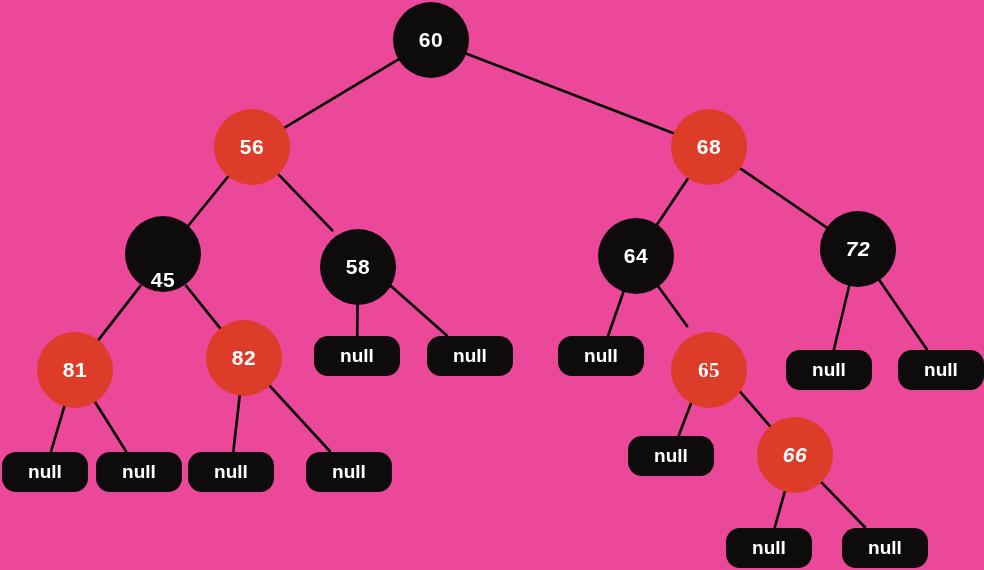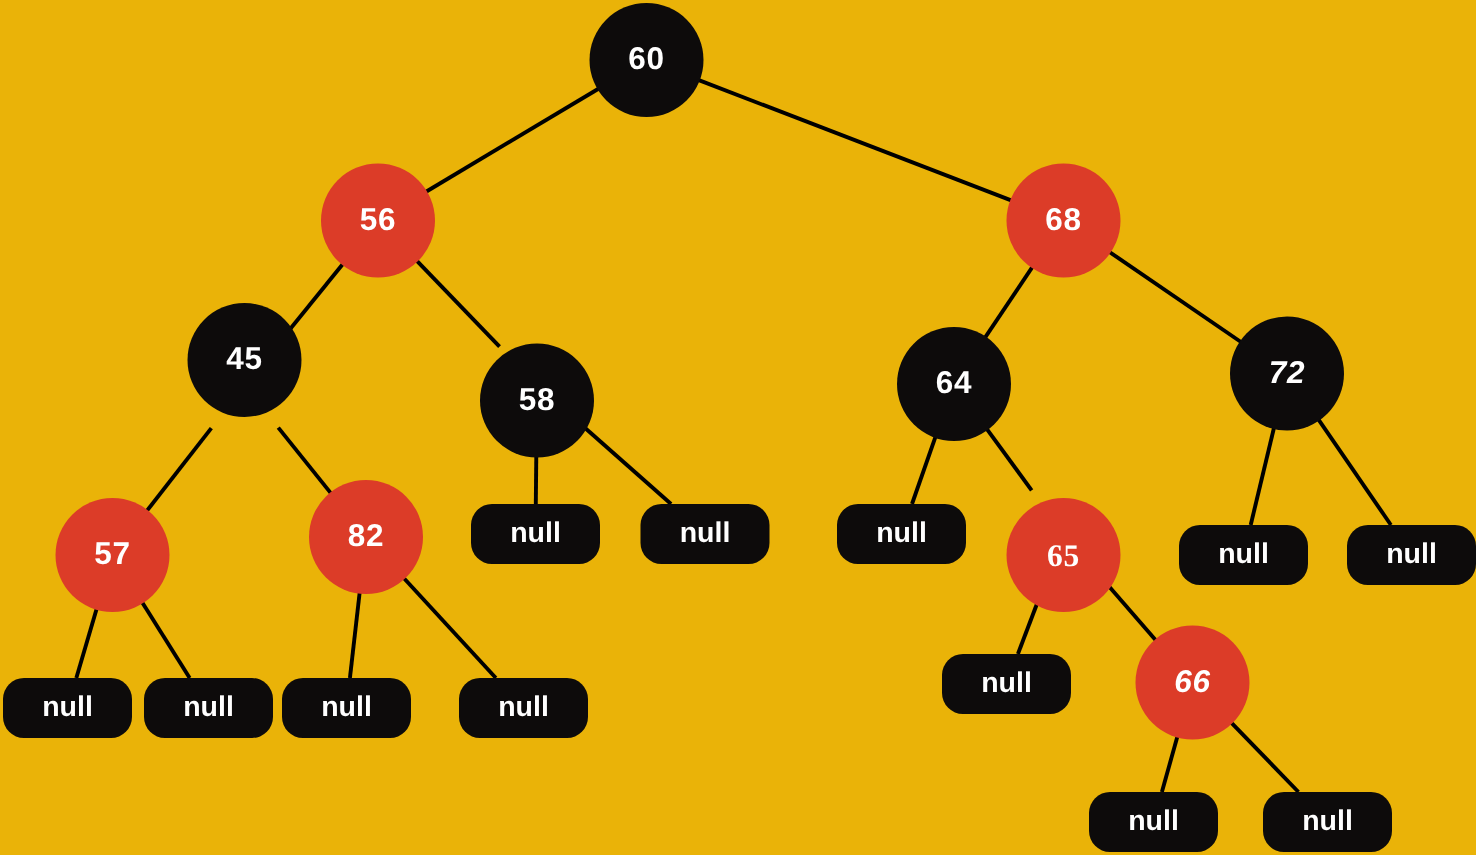"60" #canvas { background: #eab308 -> #ec4899 }
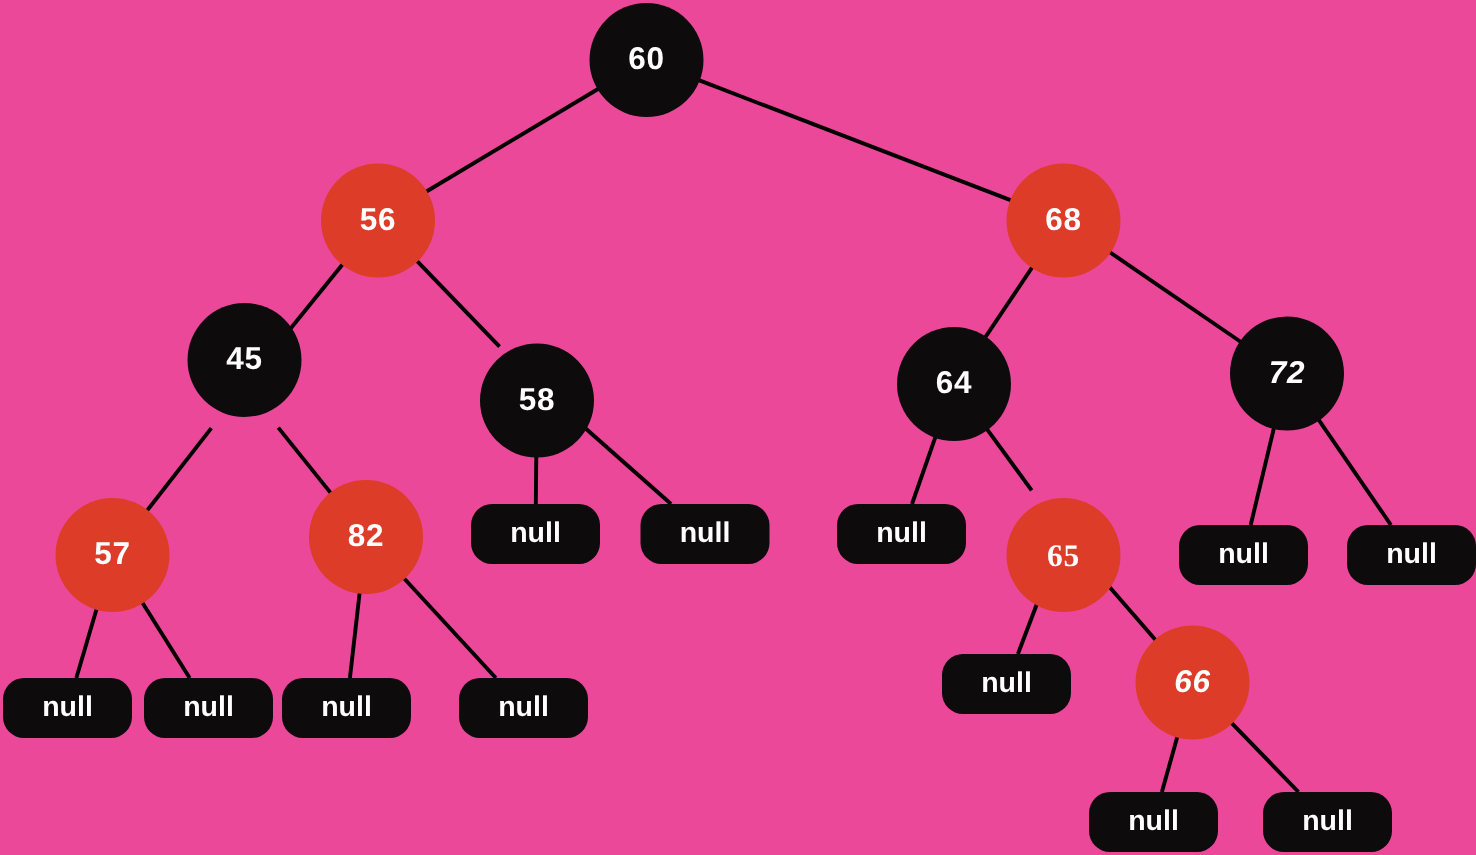"45" div.node { align-items: none -> flex-end; top: 202px -> 216px }
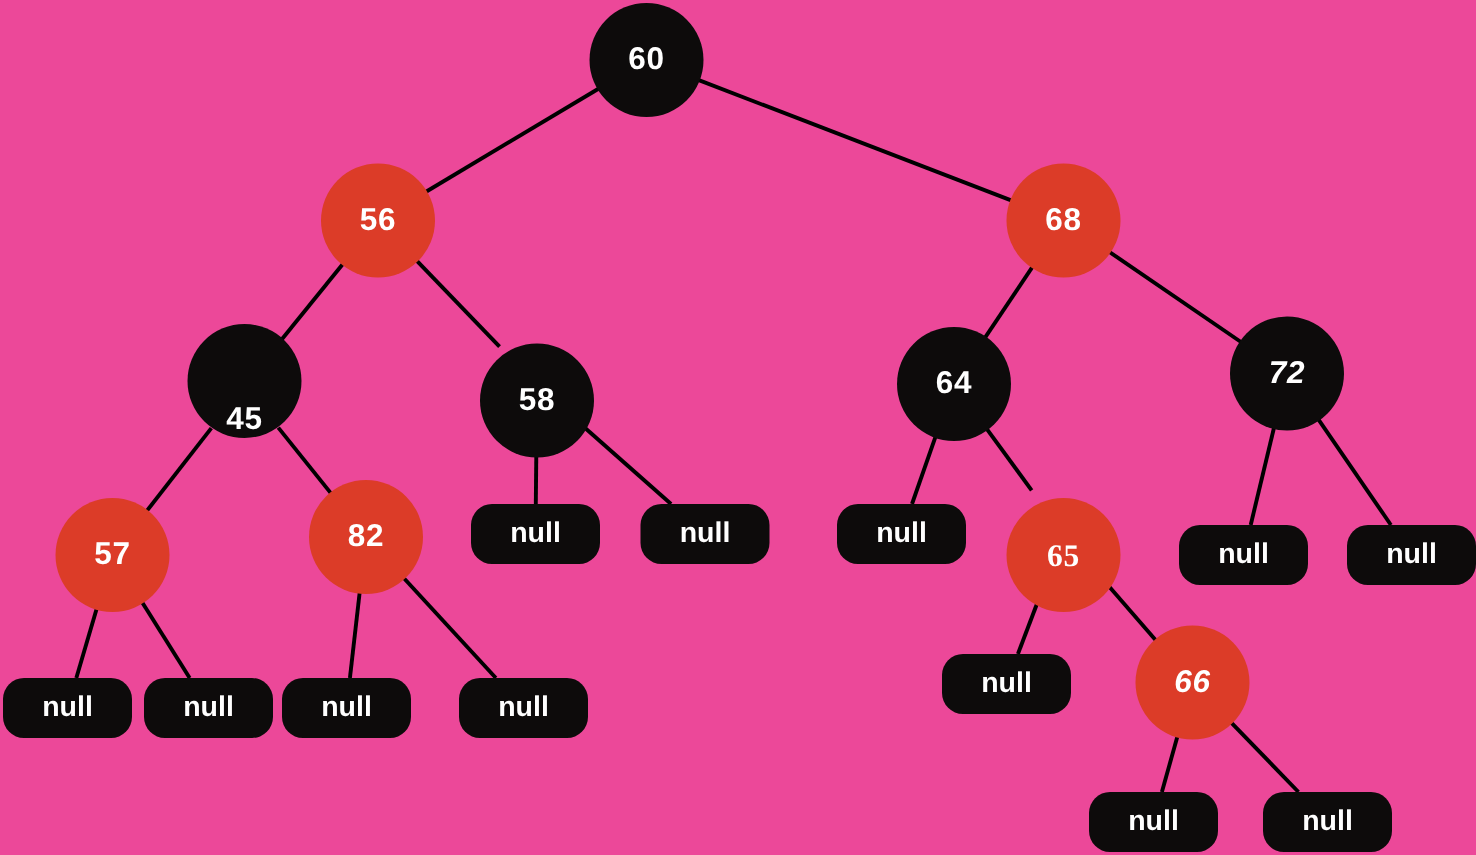"57" span { text: 57 -> 81 }
